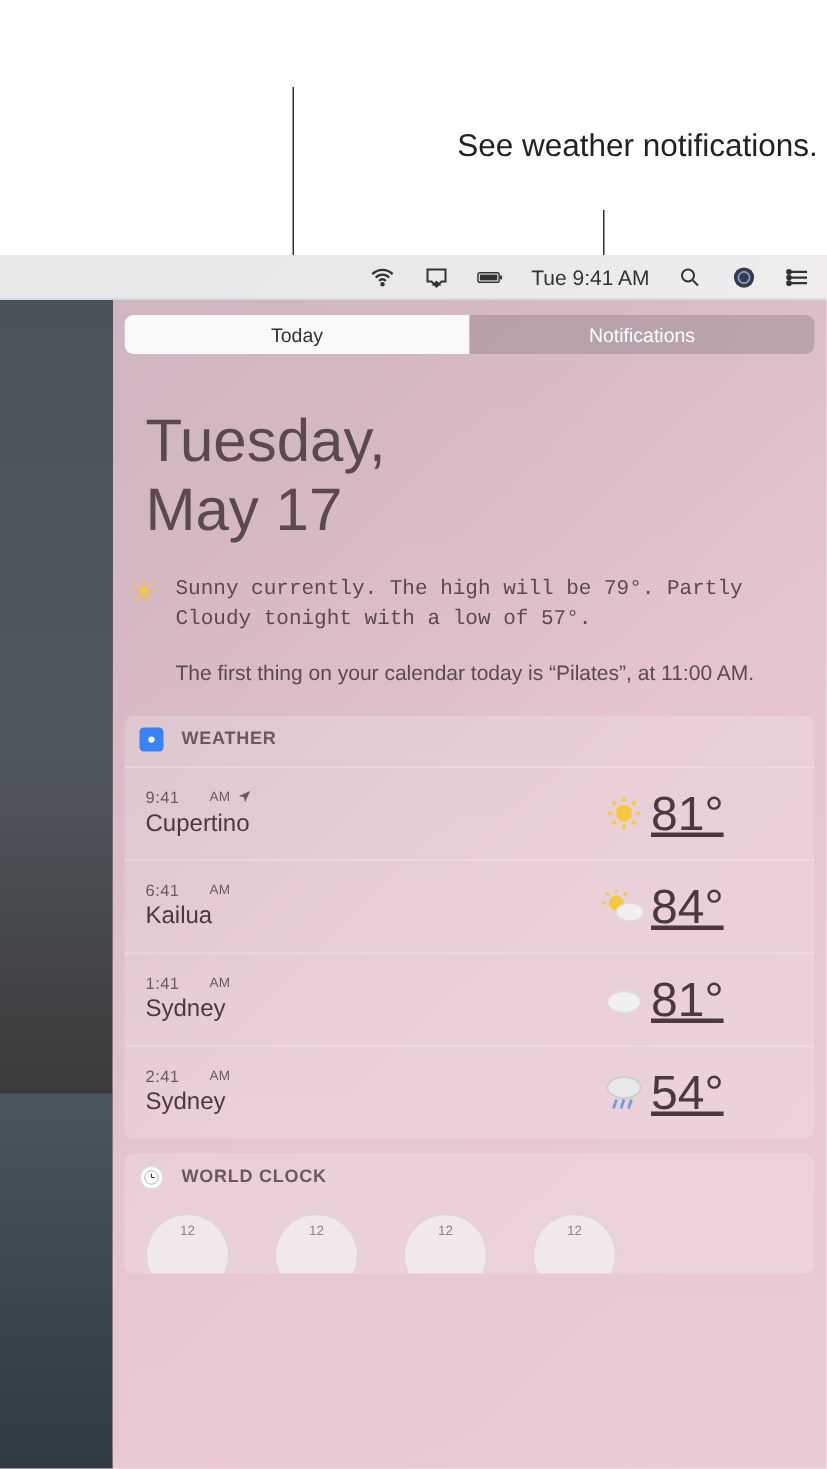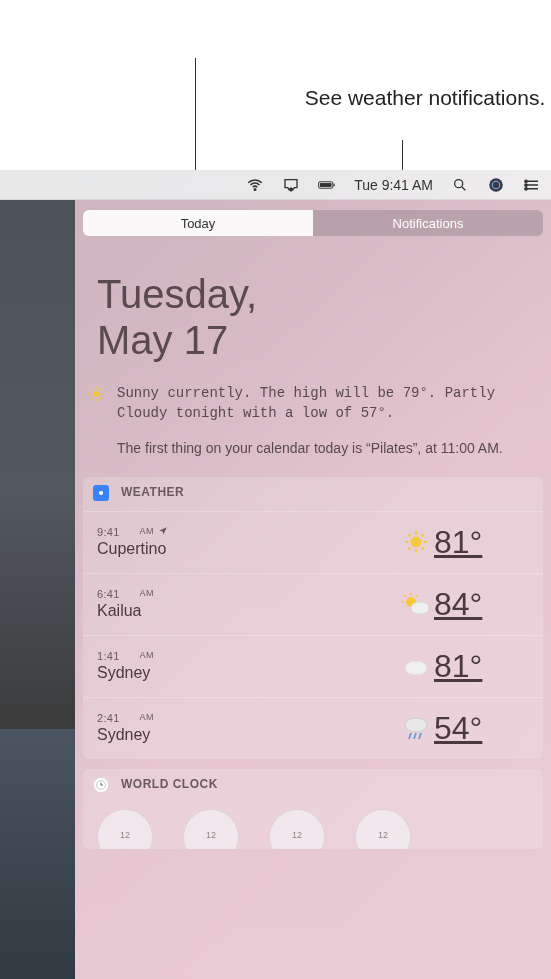"12" .clocknum { top: 21px -> 6px }
